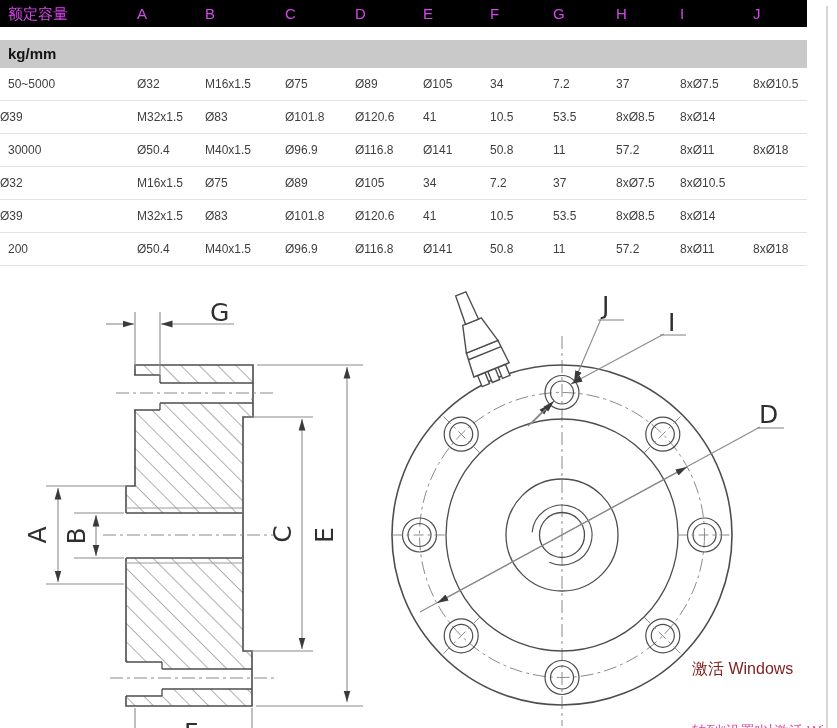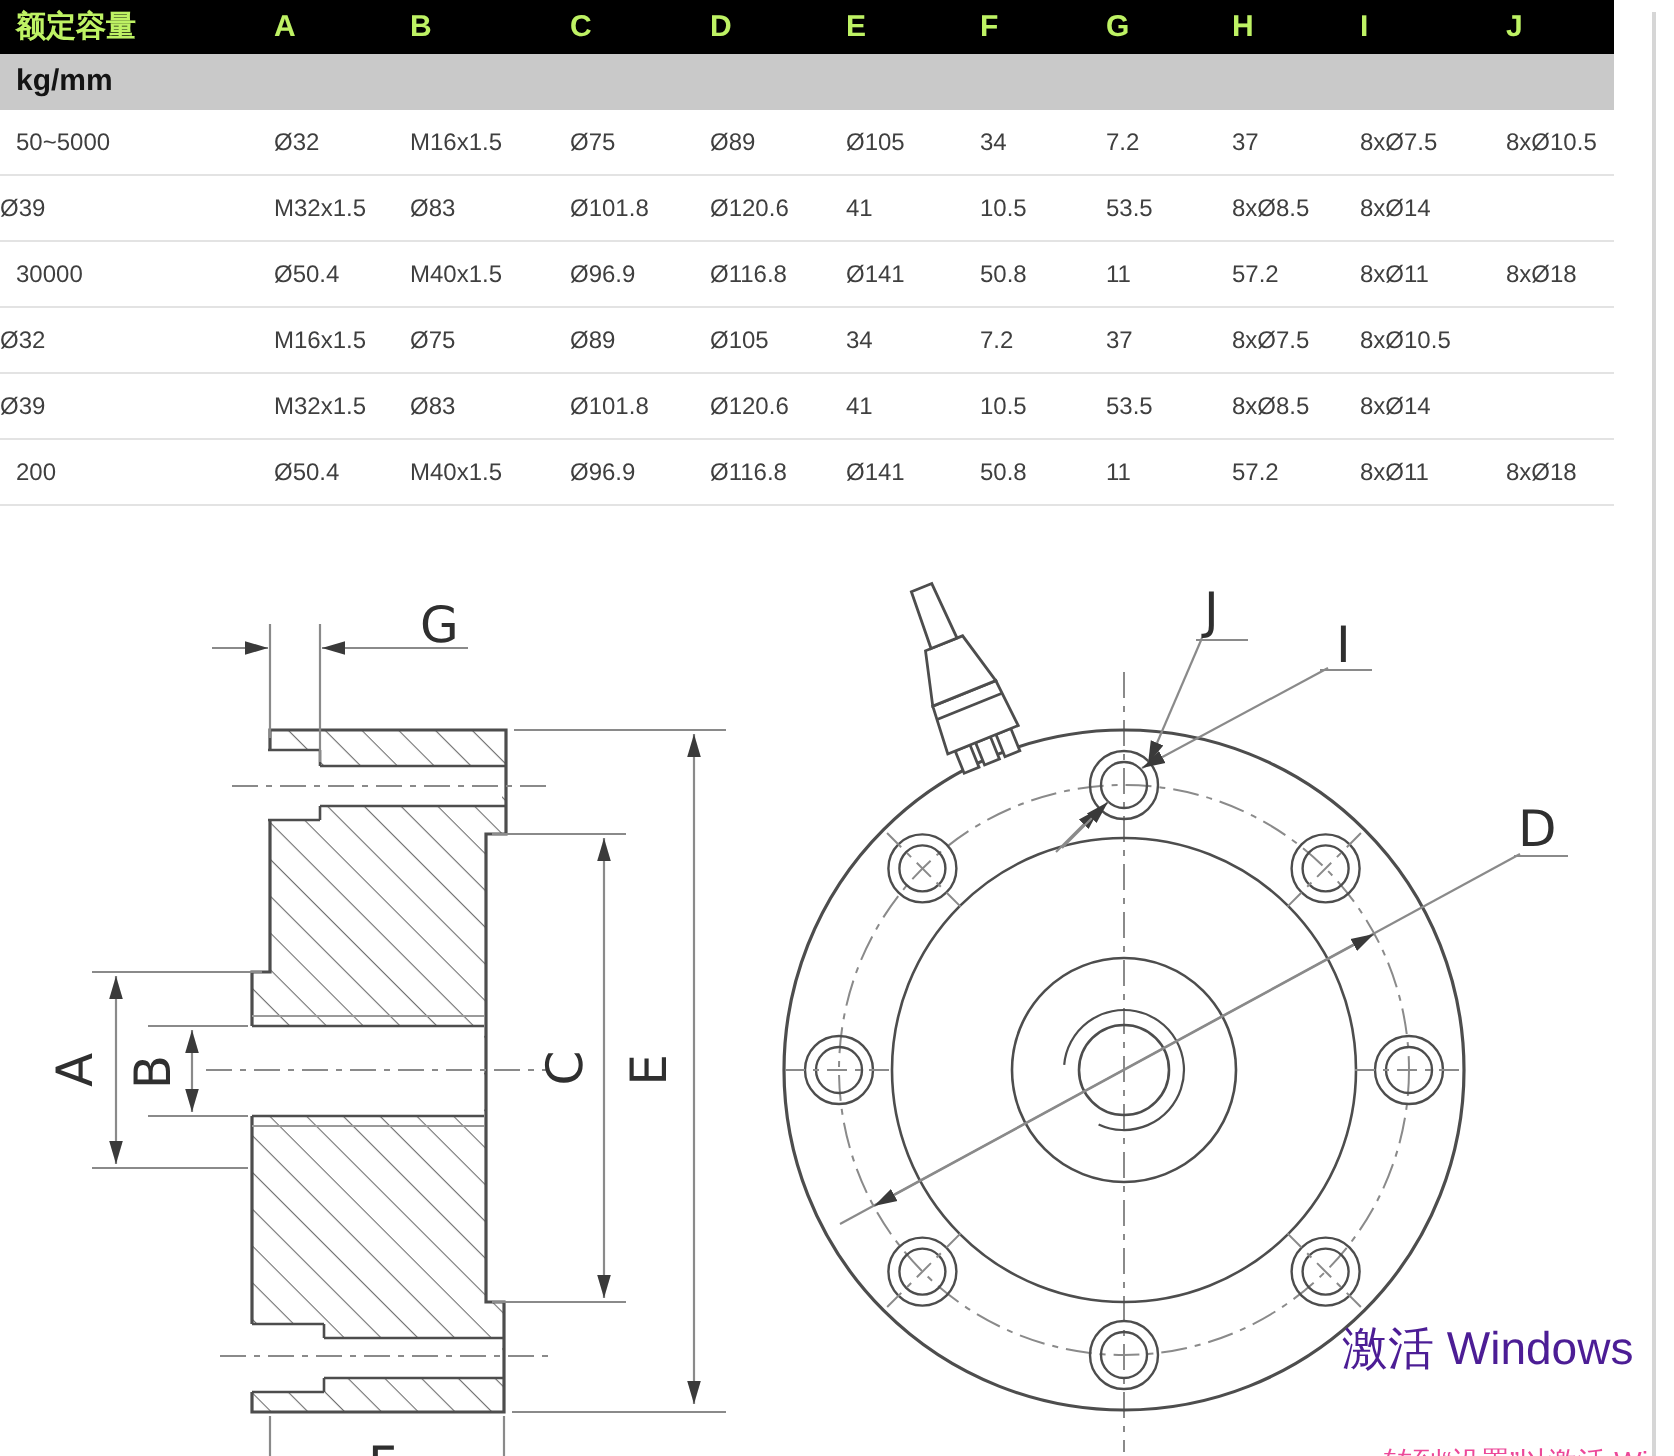"额定容量" .hdr { color: #bef264 -> #d946ef; font-weight: bold -> normal }
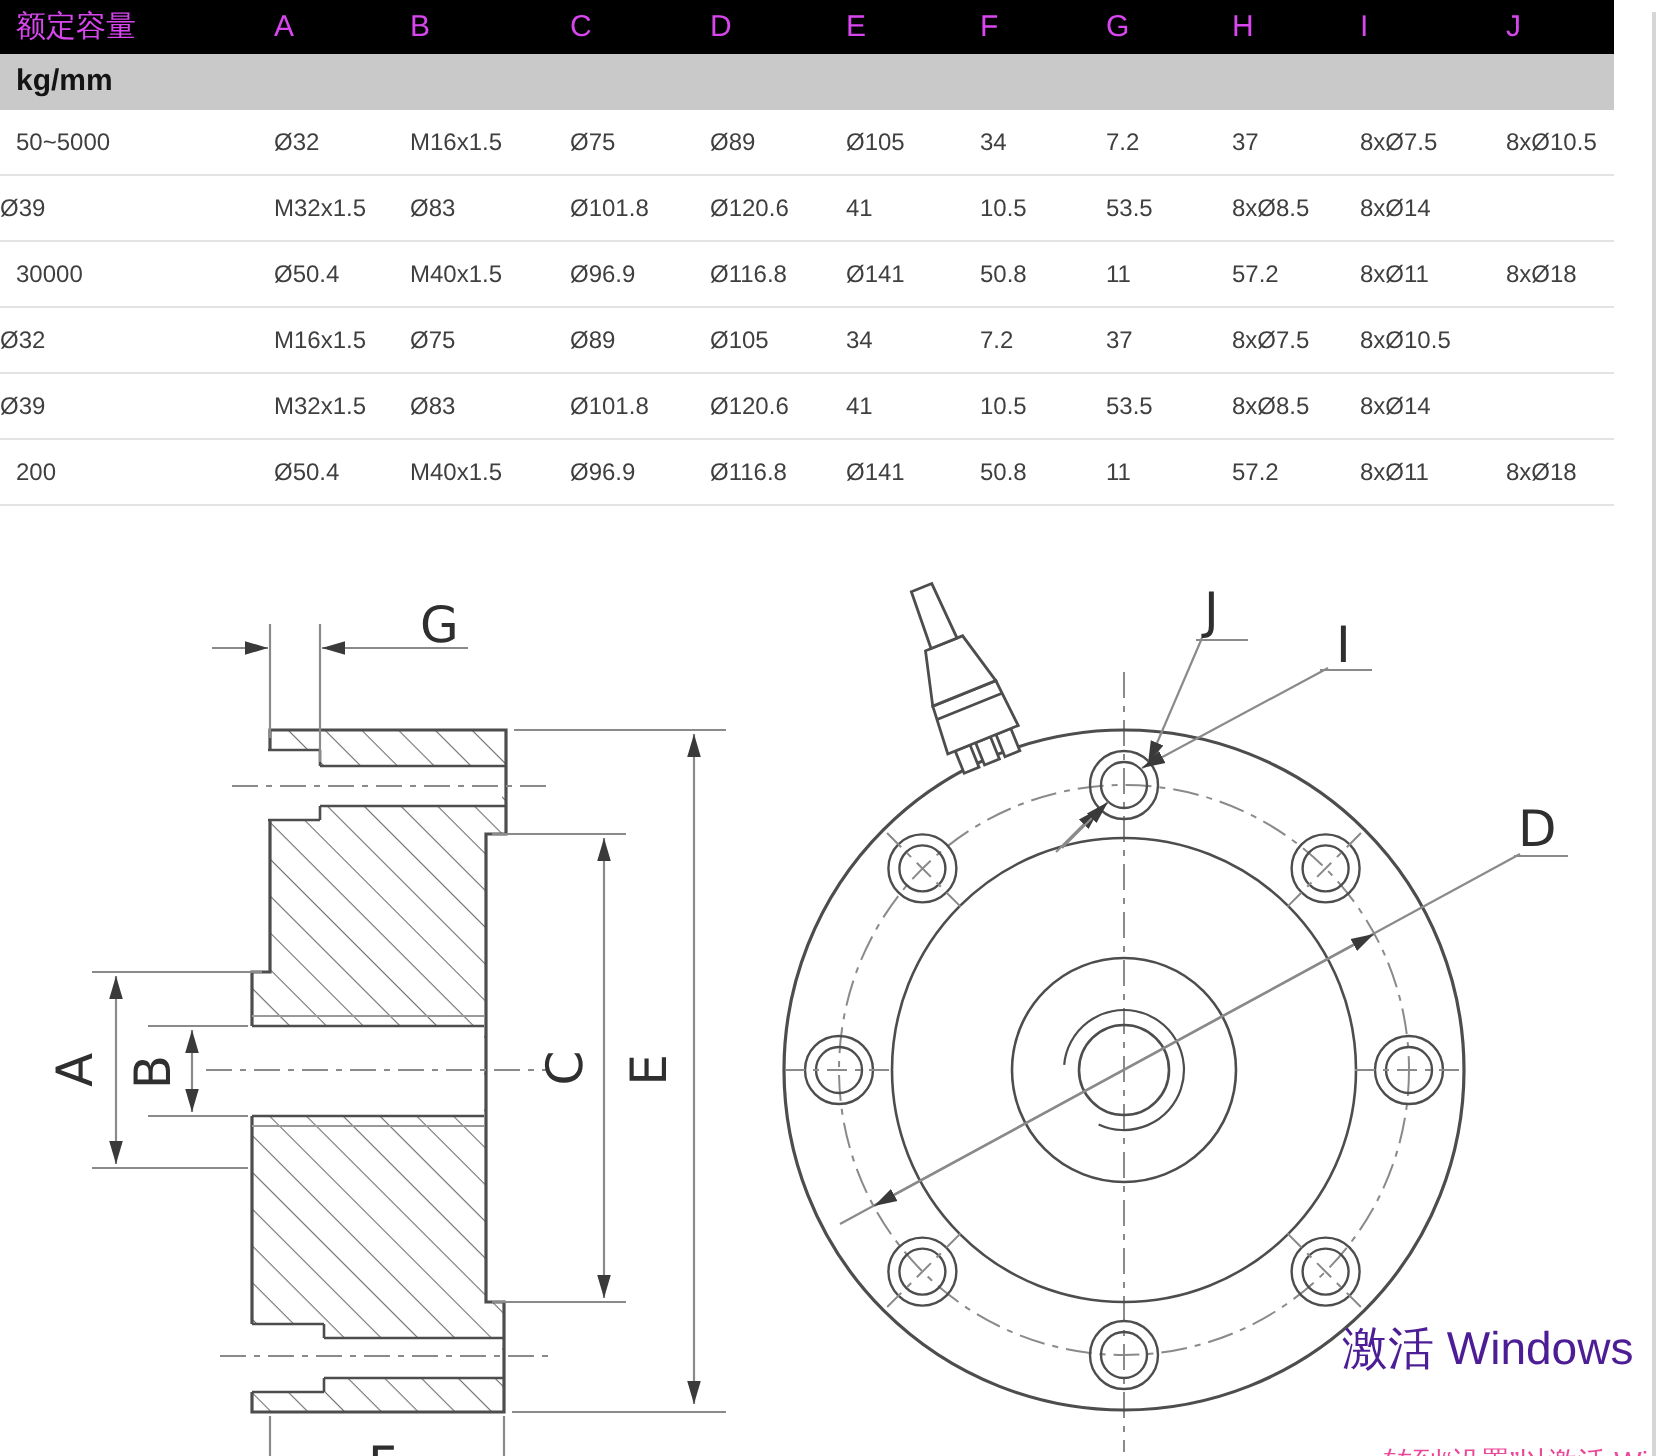"kg/mm" .band1 { margin-top: 0 -> 13px }
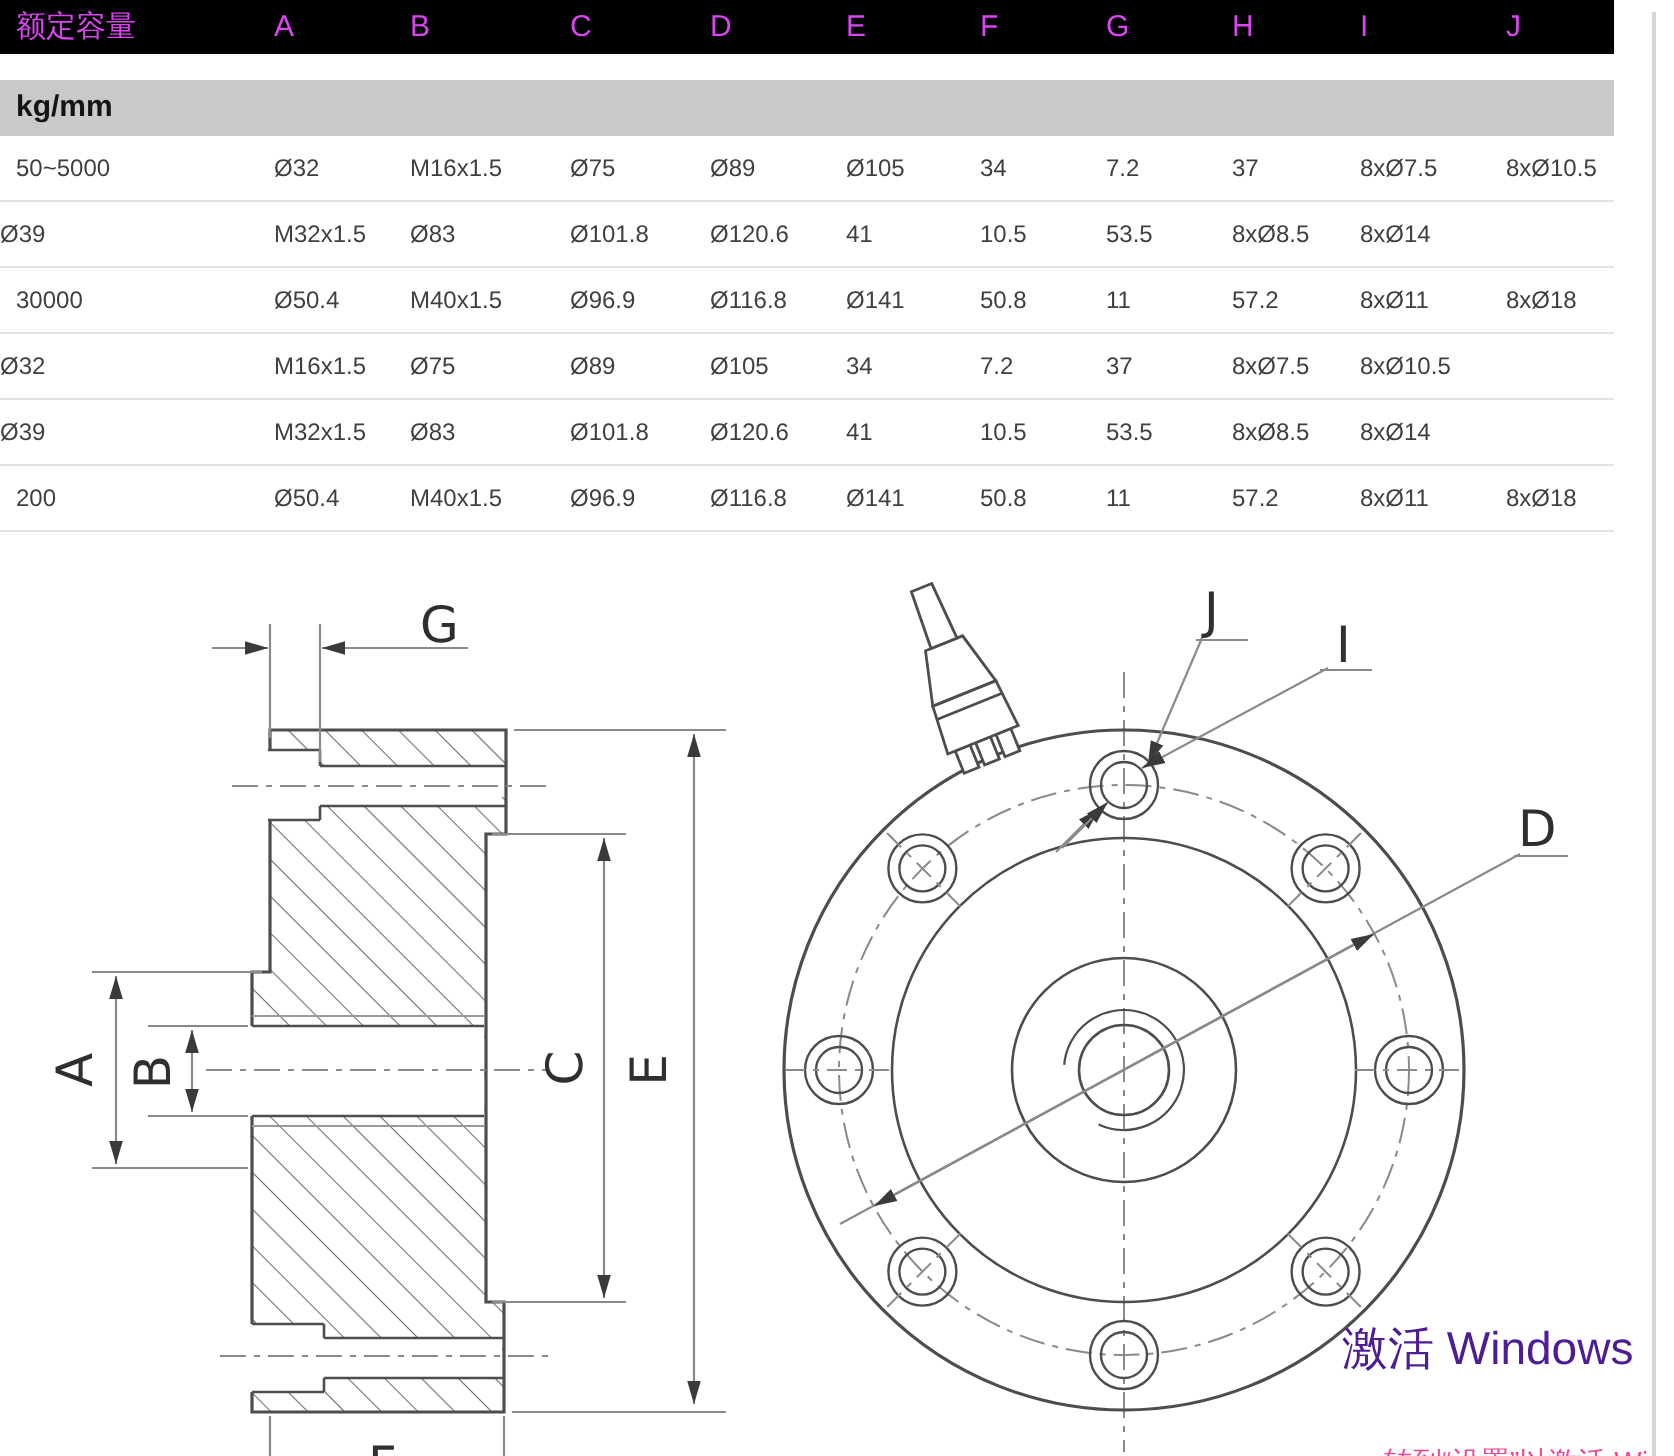"激活 Windows" #wm1 { color: #4c1d95 -> #7f1d1d; font-size: 23px -> 16px; left: 671px -> 692px }
